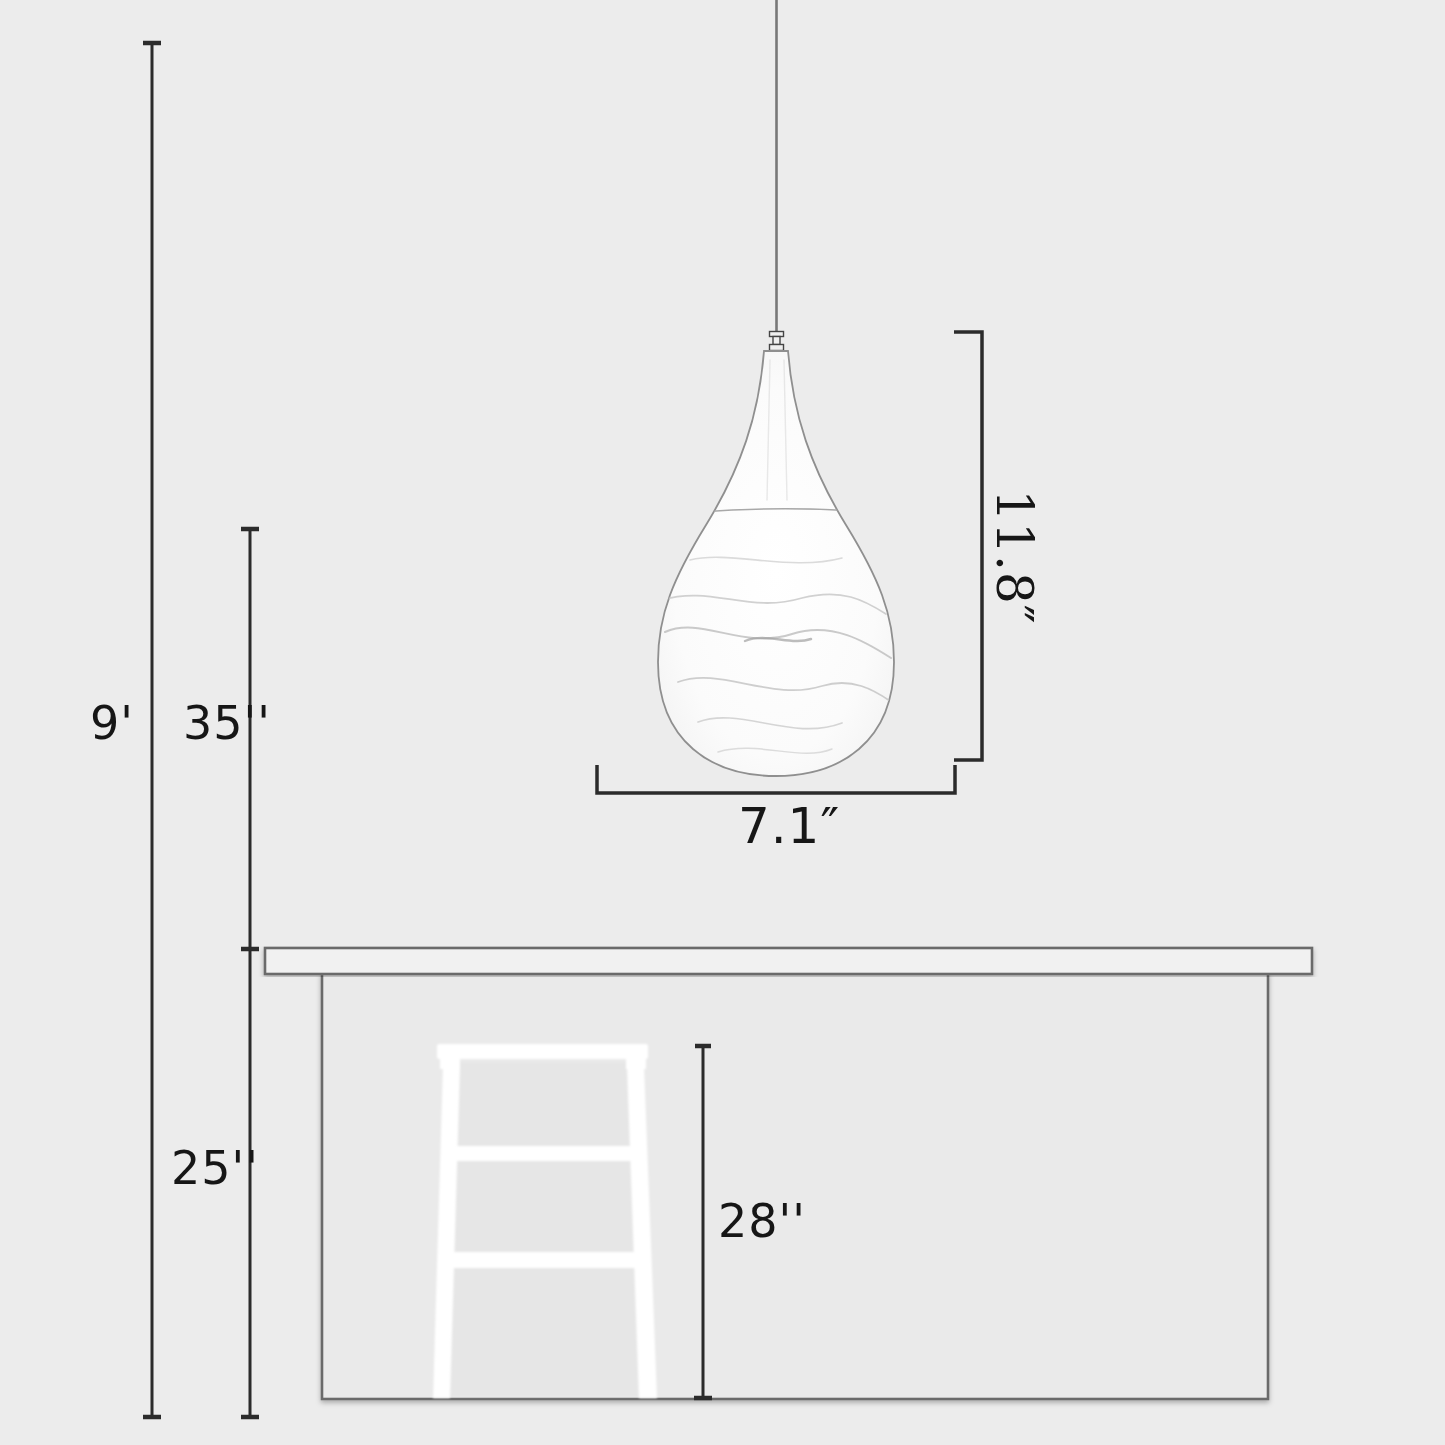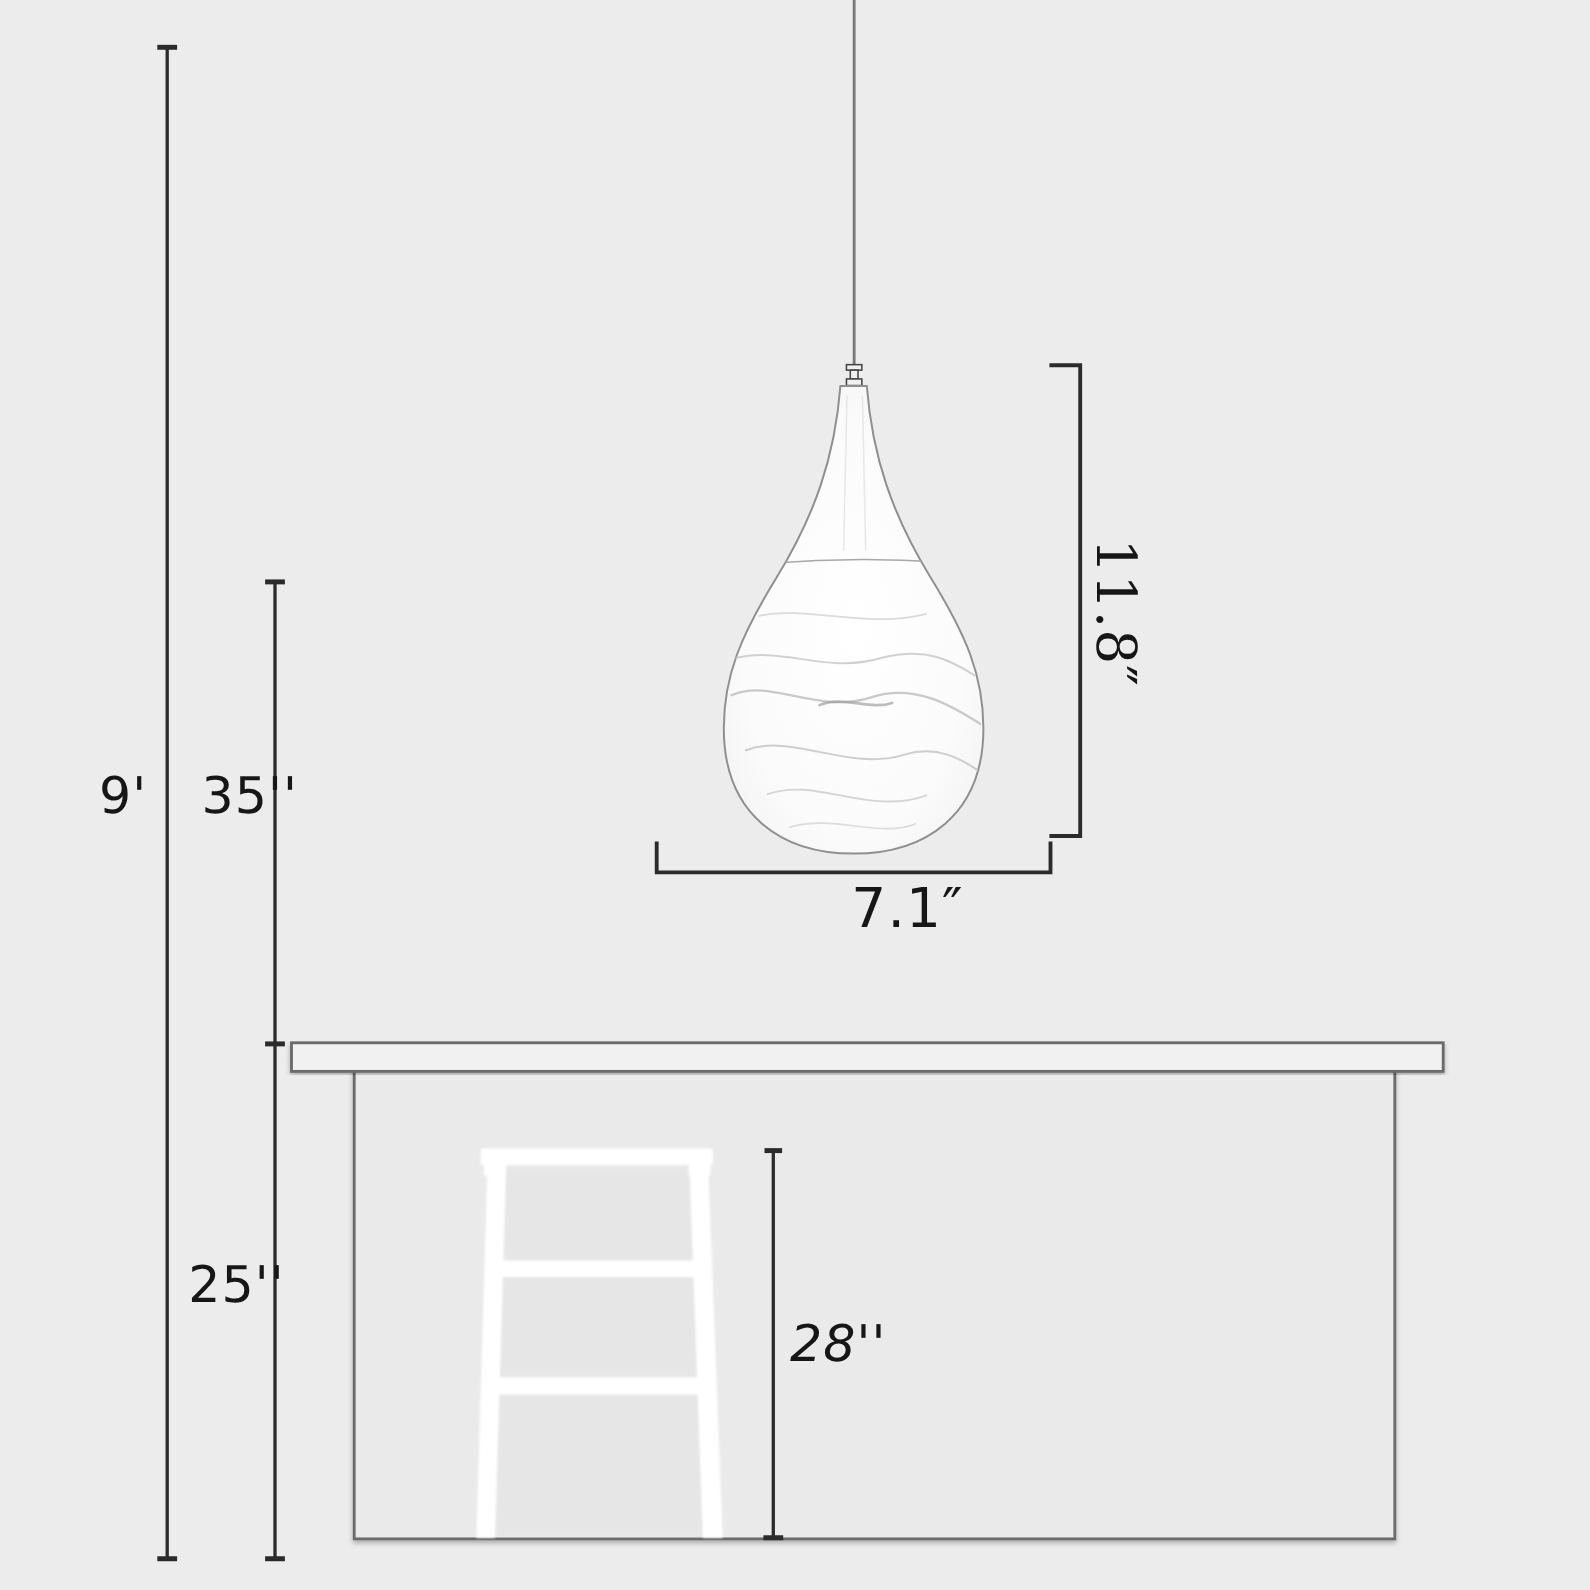"7.1″" div.dim-label { left: 825px -> 789px }
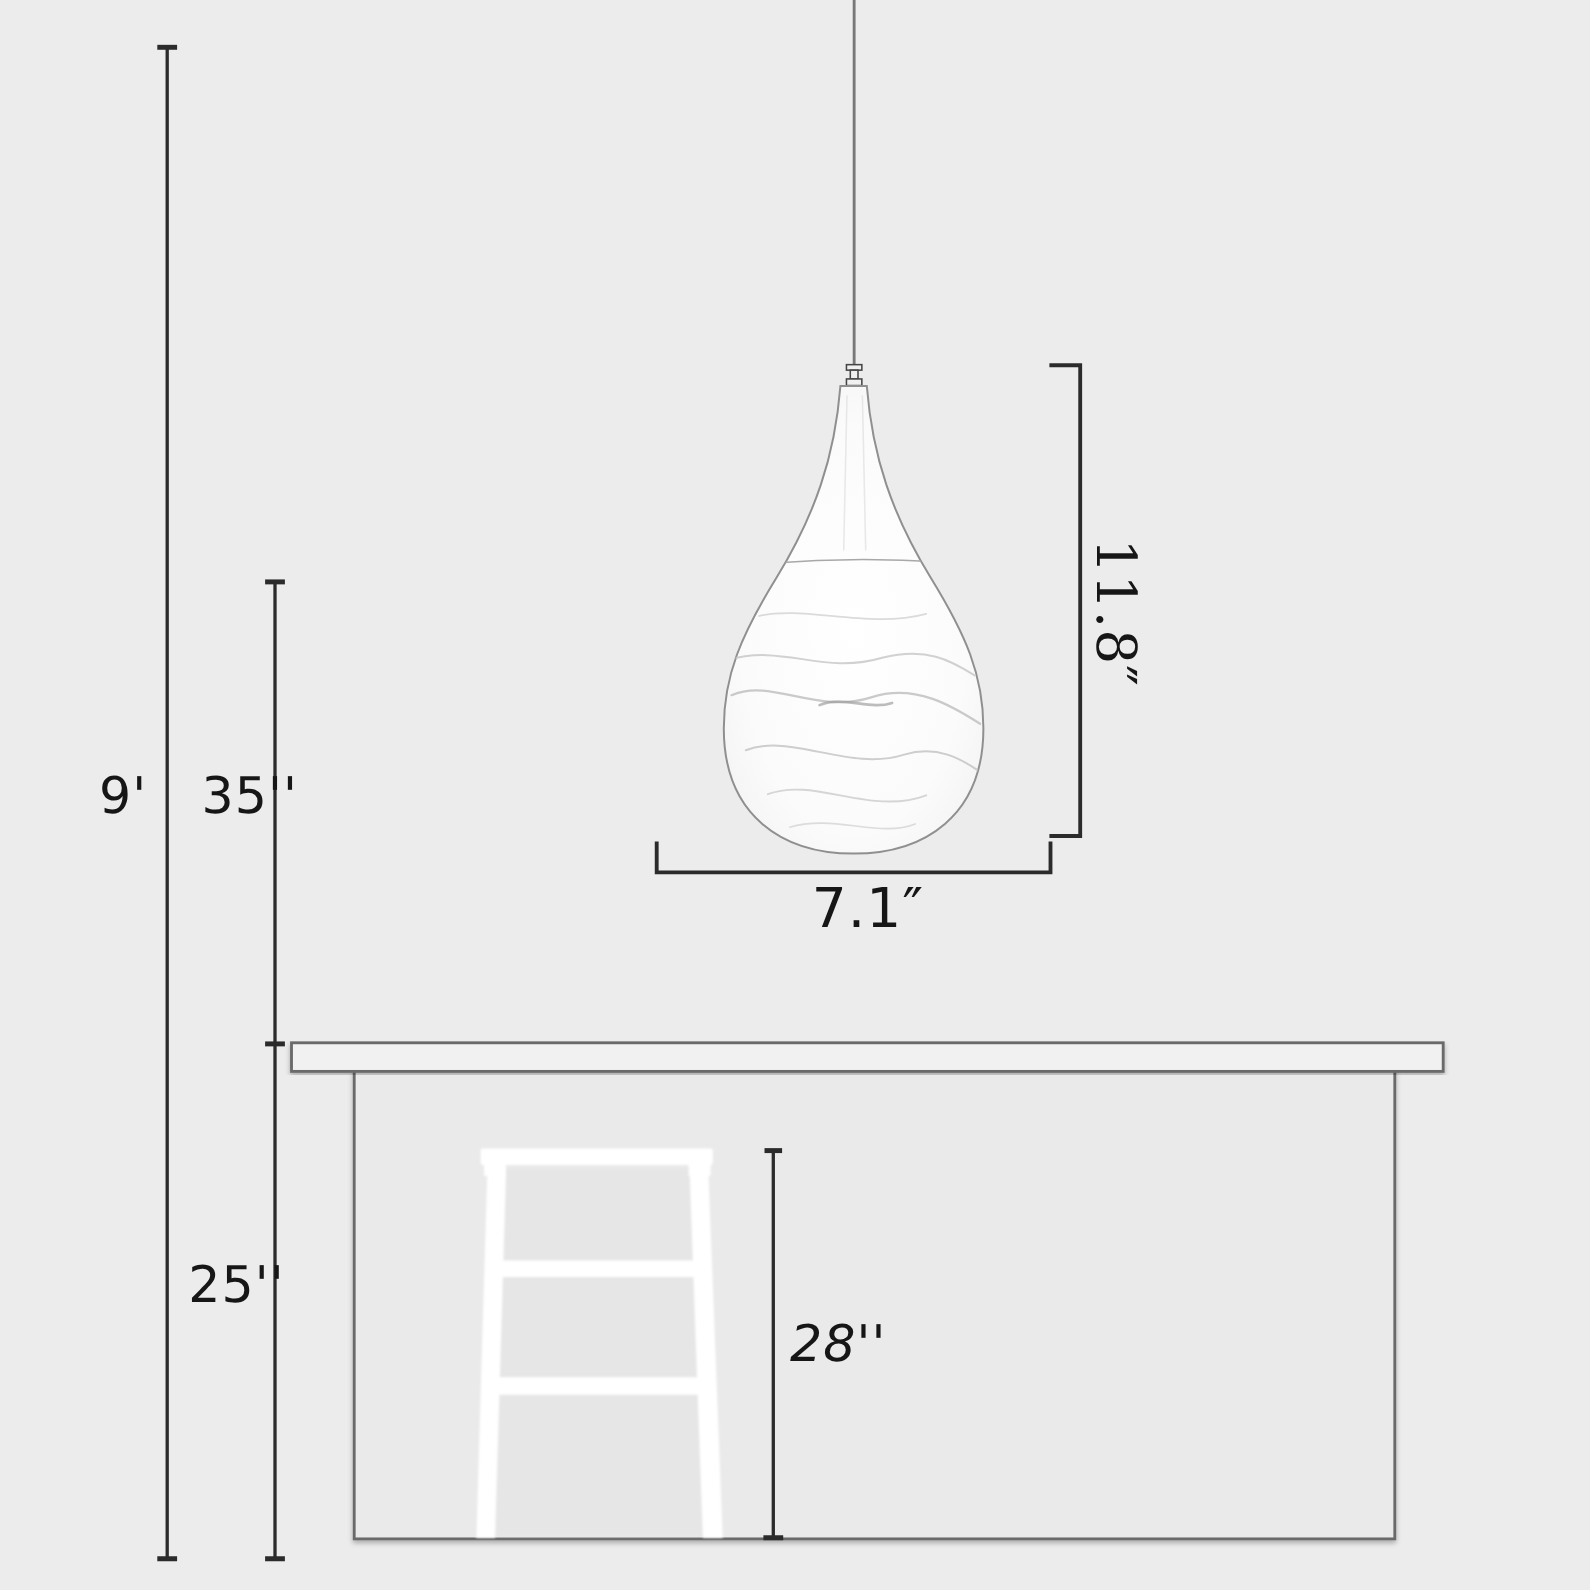"28''" div.dim-label { font-style: italic -> none }
